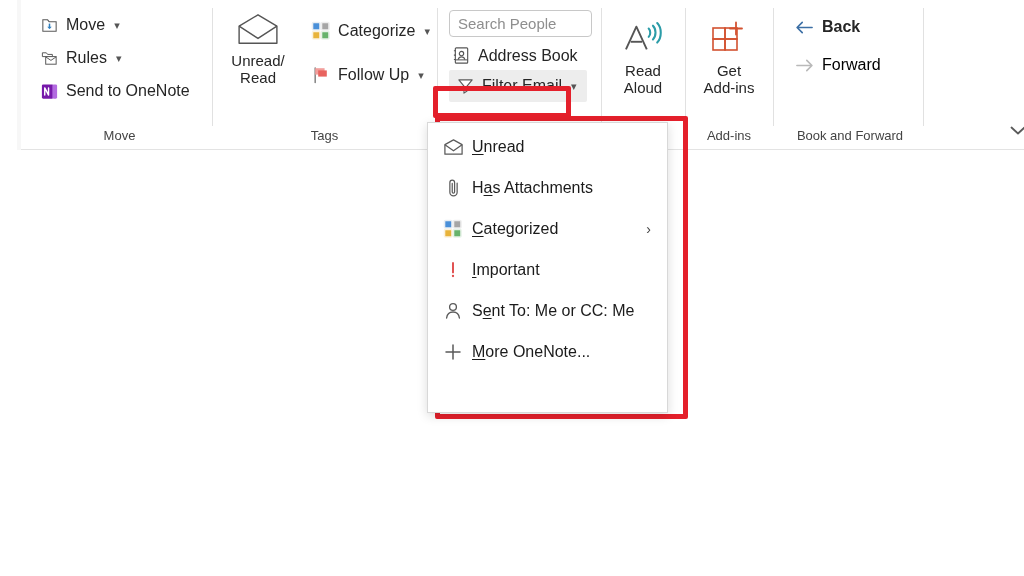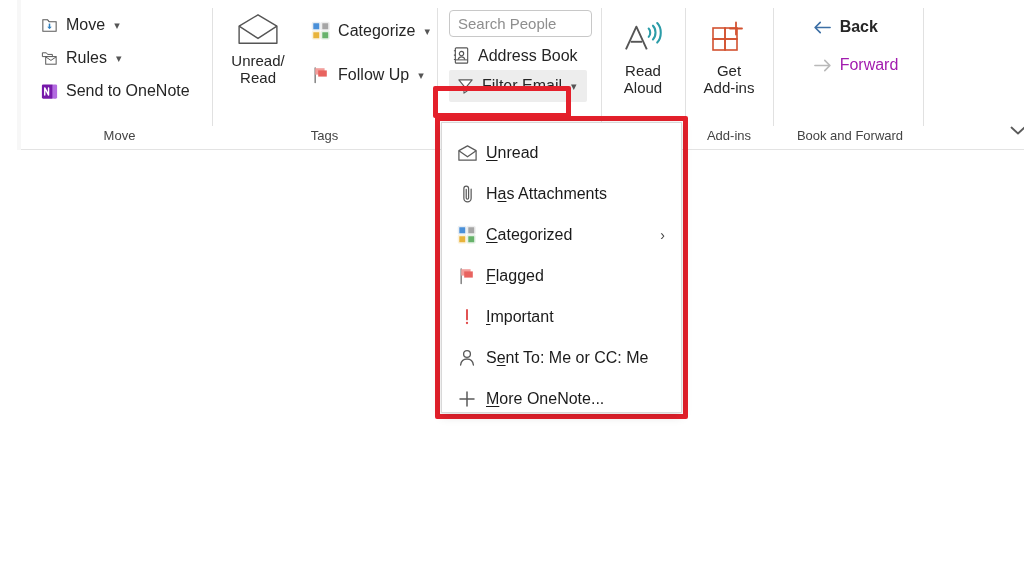"Back" div.group-body { justify-content: center -> none }
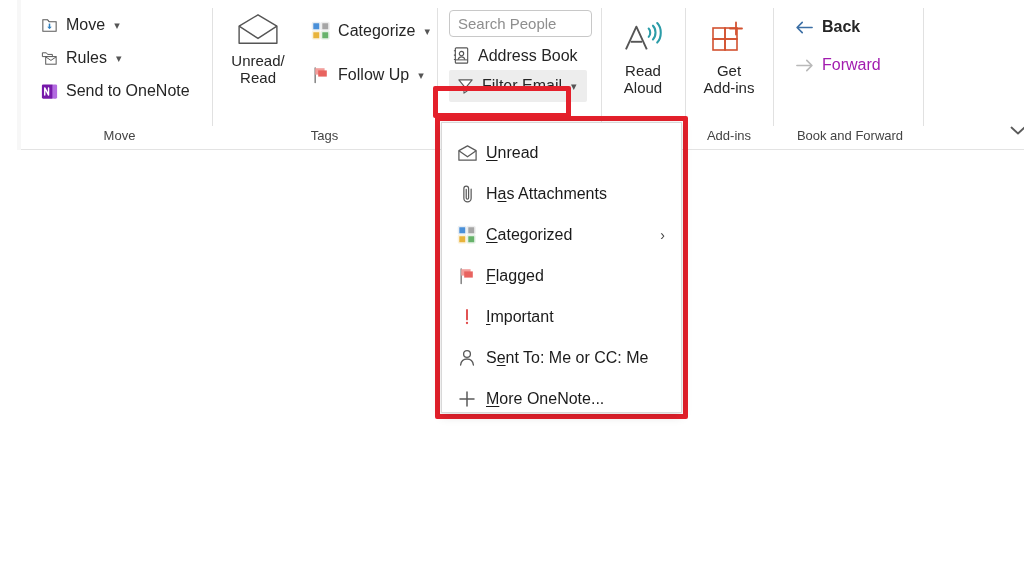"Forward" div.sbtn { color: #a21caf -> #000000 }
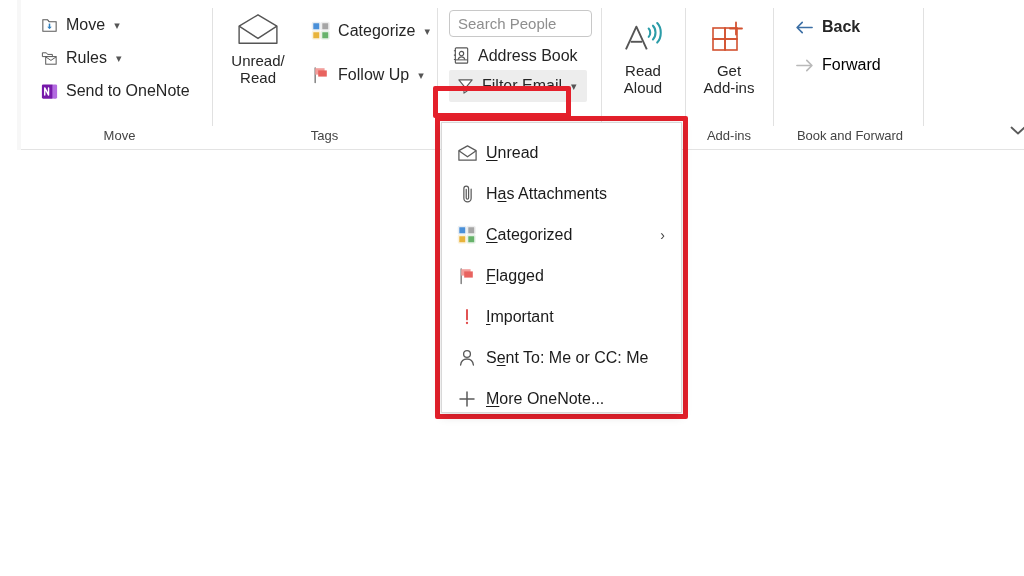"Unread" .menu { left: 441px -> 427px; padding: 9px 0 -> 3px 0 }
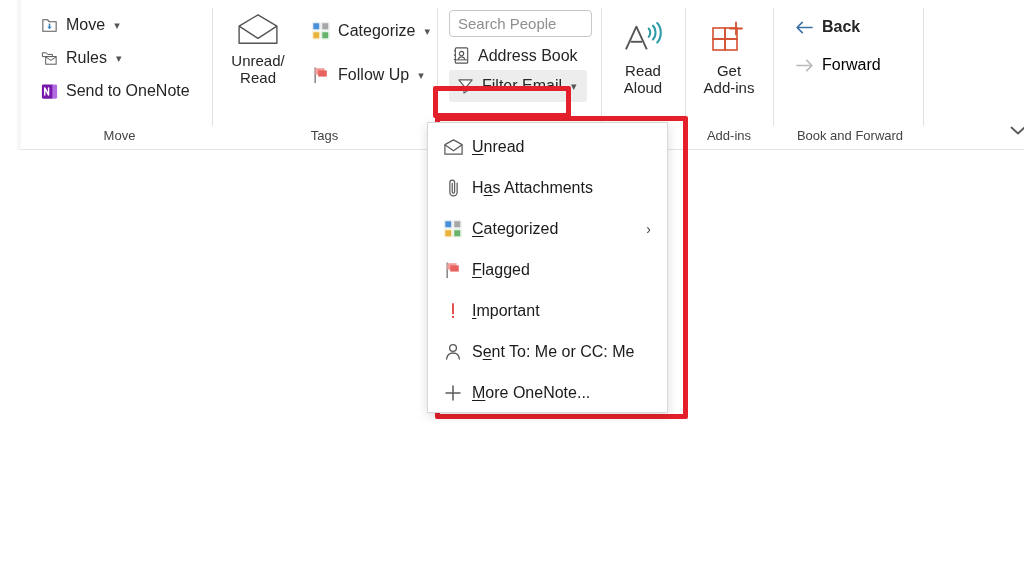"Flagged" div.mi { html: <div> <span> <svg> <path></path> <path></path> <path></path> </svg> </span> <span><u>F</u><span>lagged</span></span> </div> -> none }
